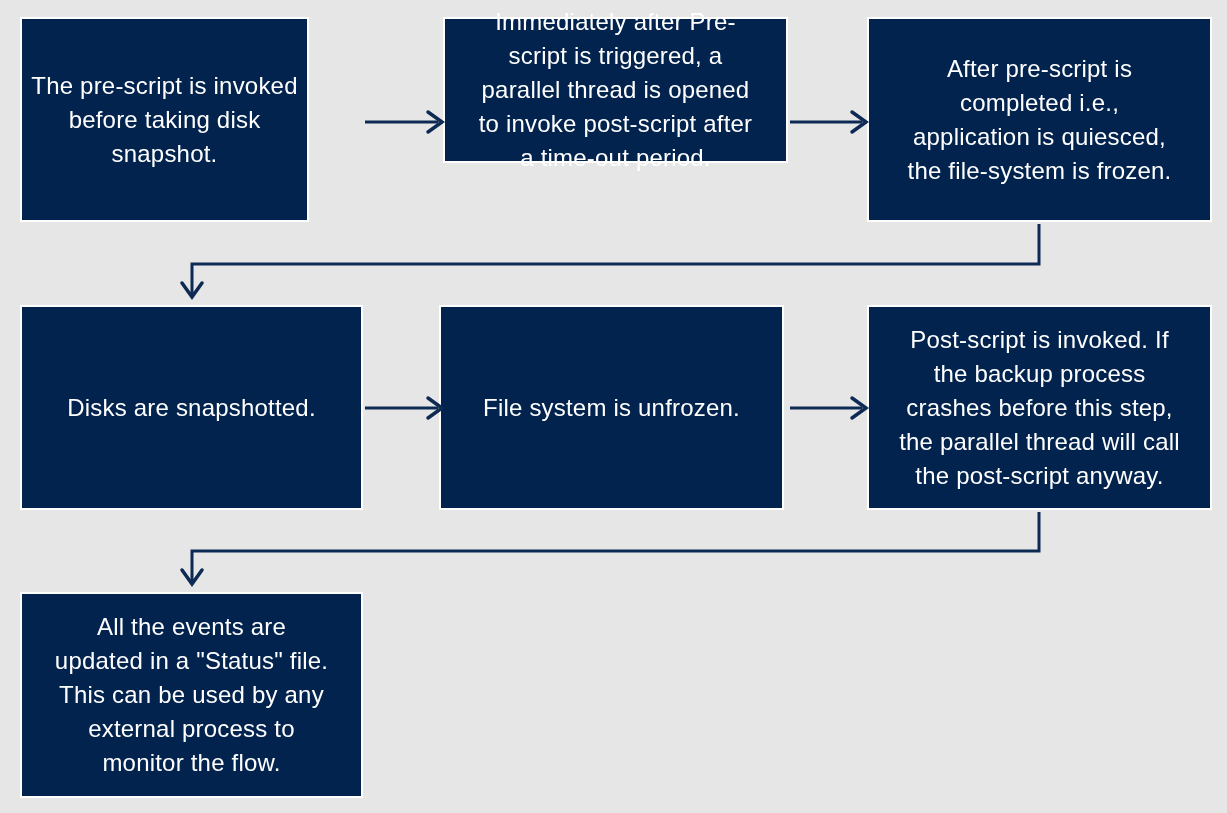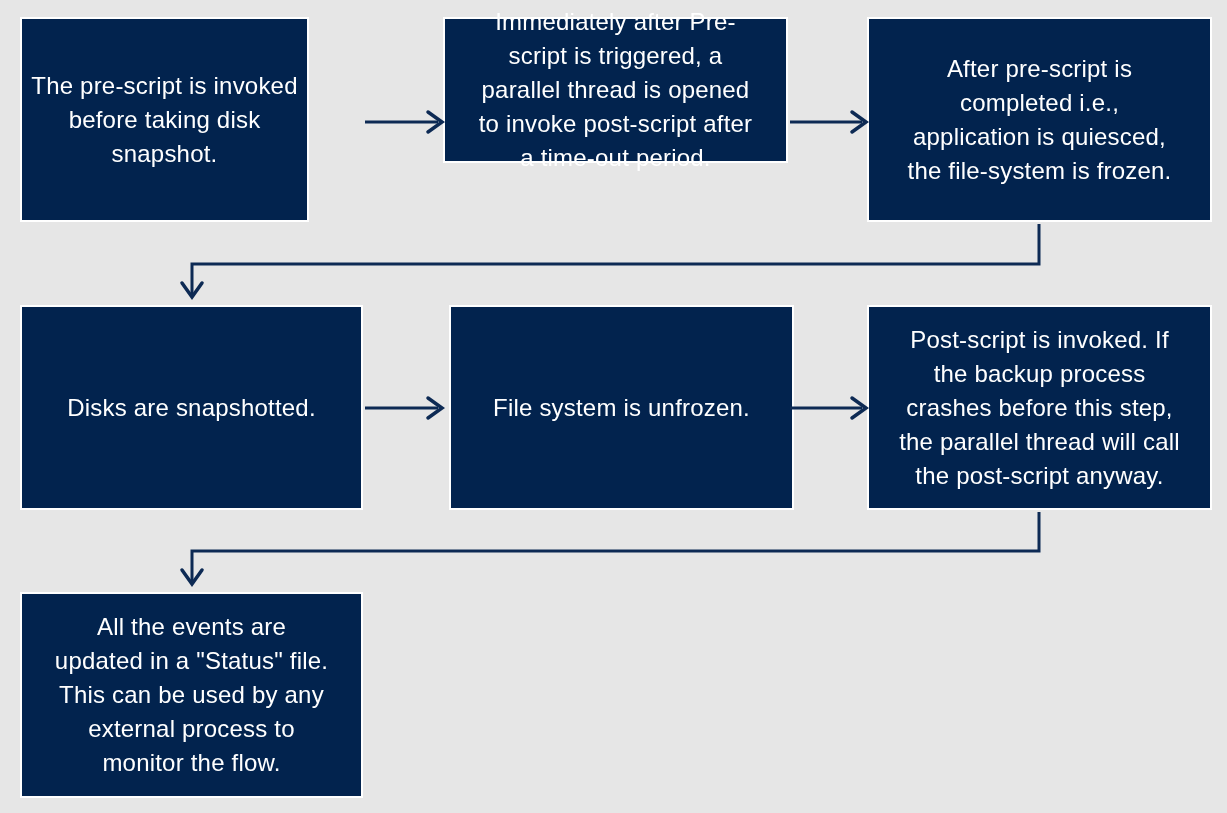"File system is unfrozen." .pos-5 { left: 449px -> 439px }
